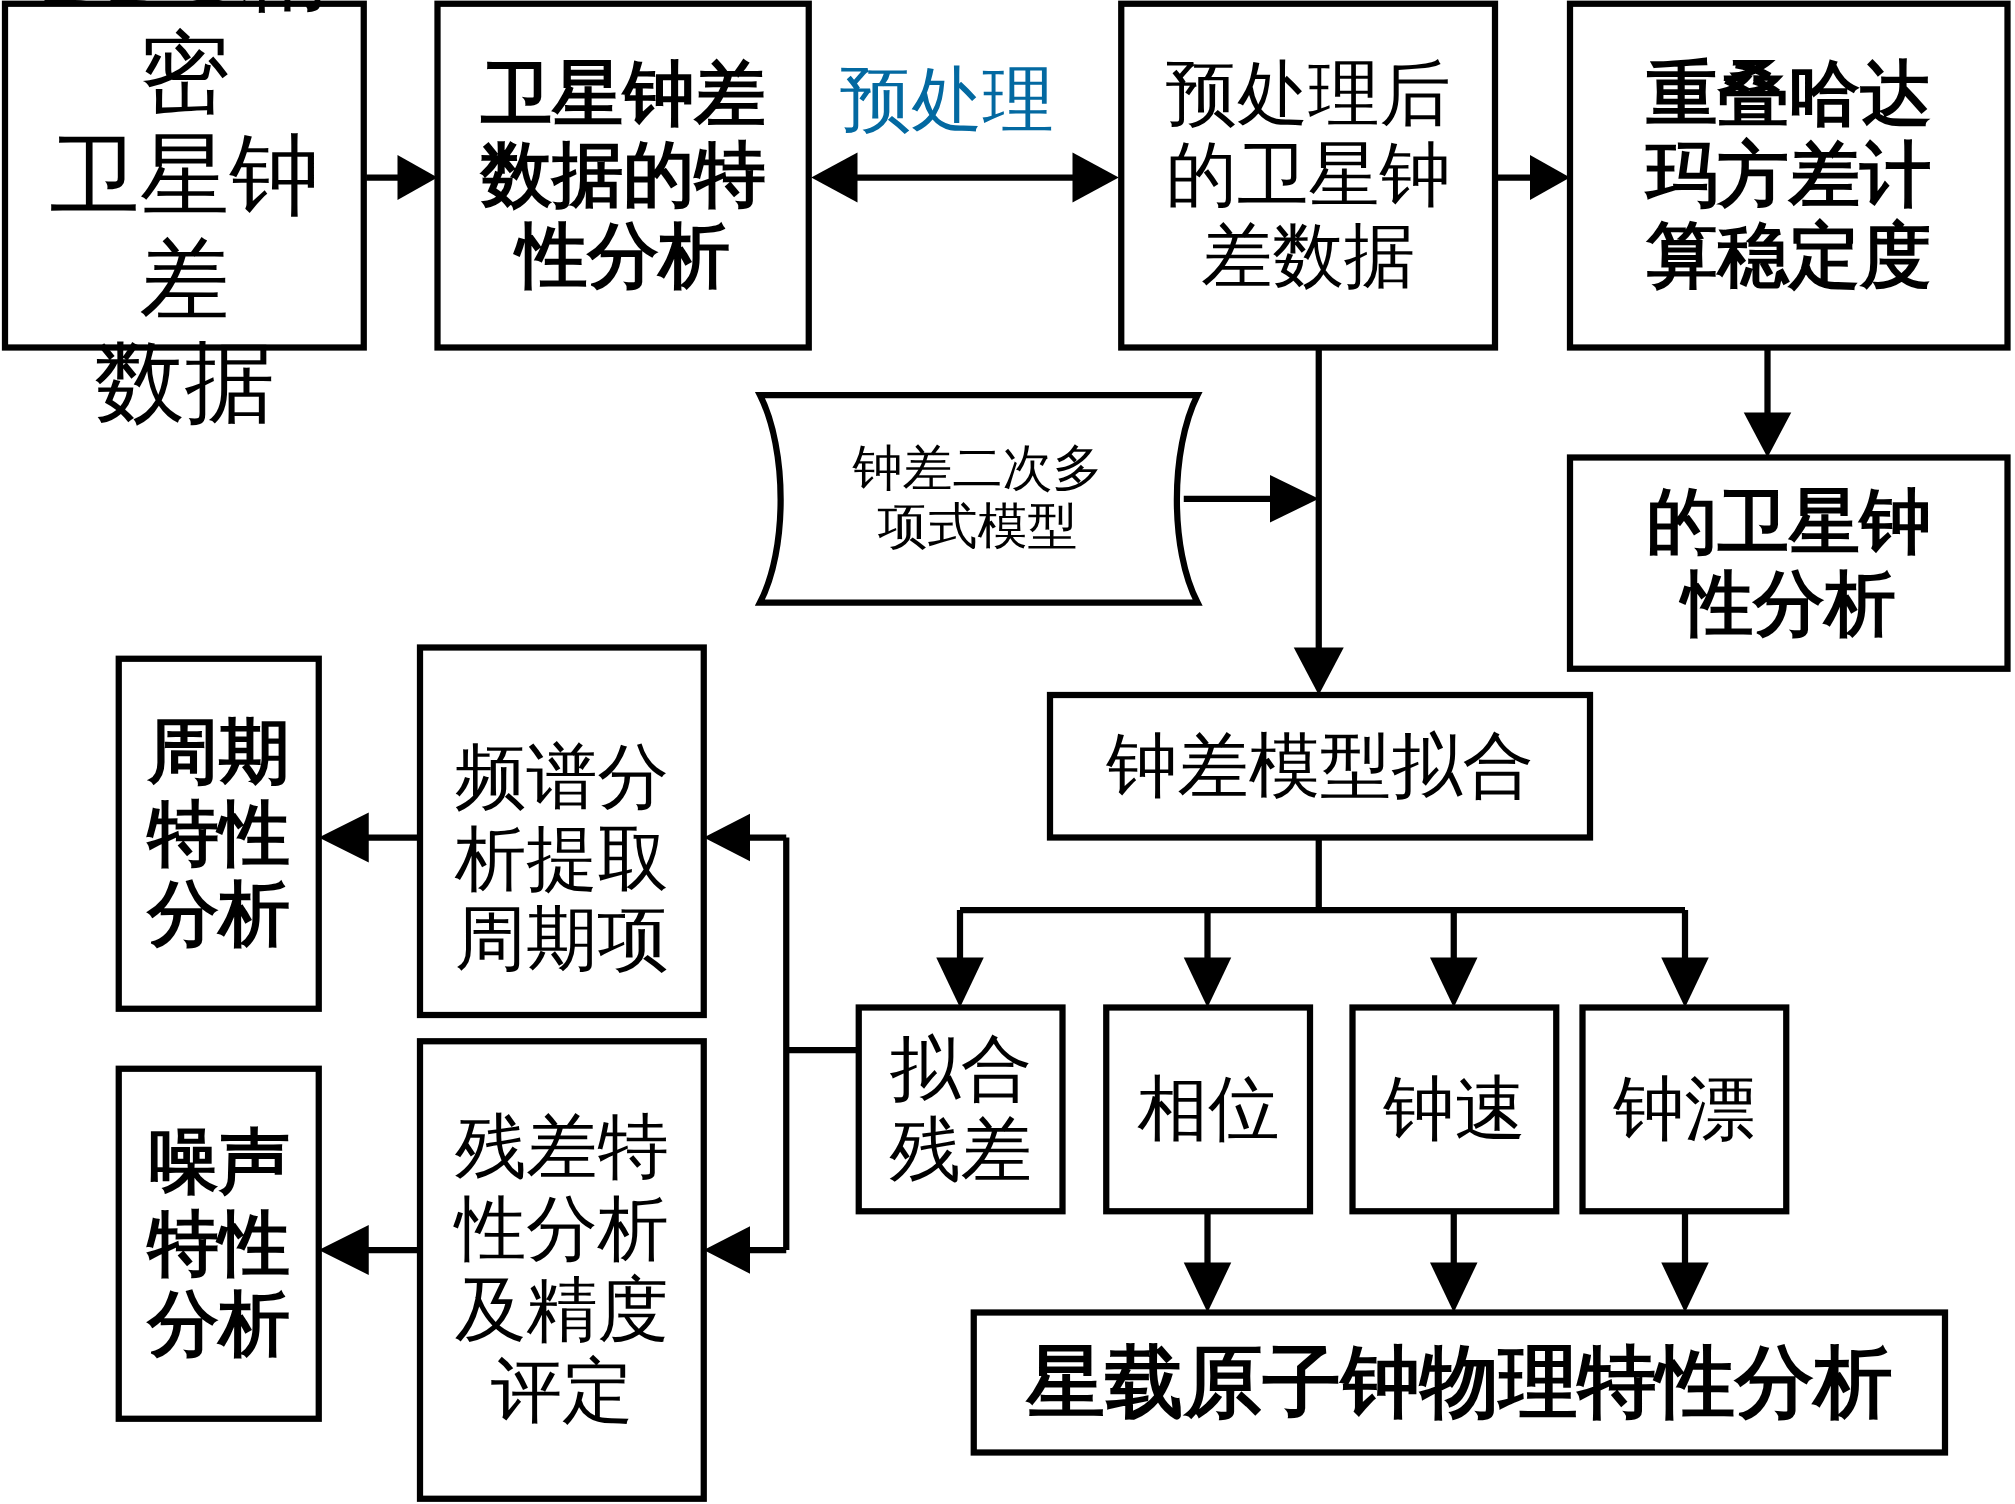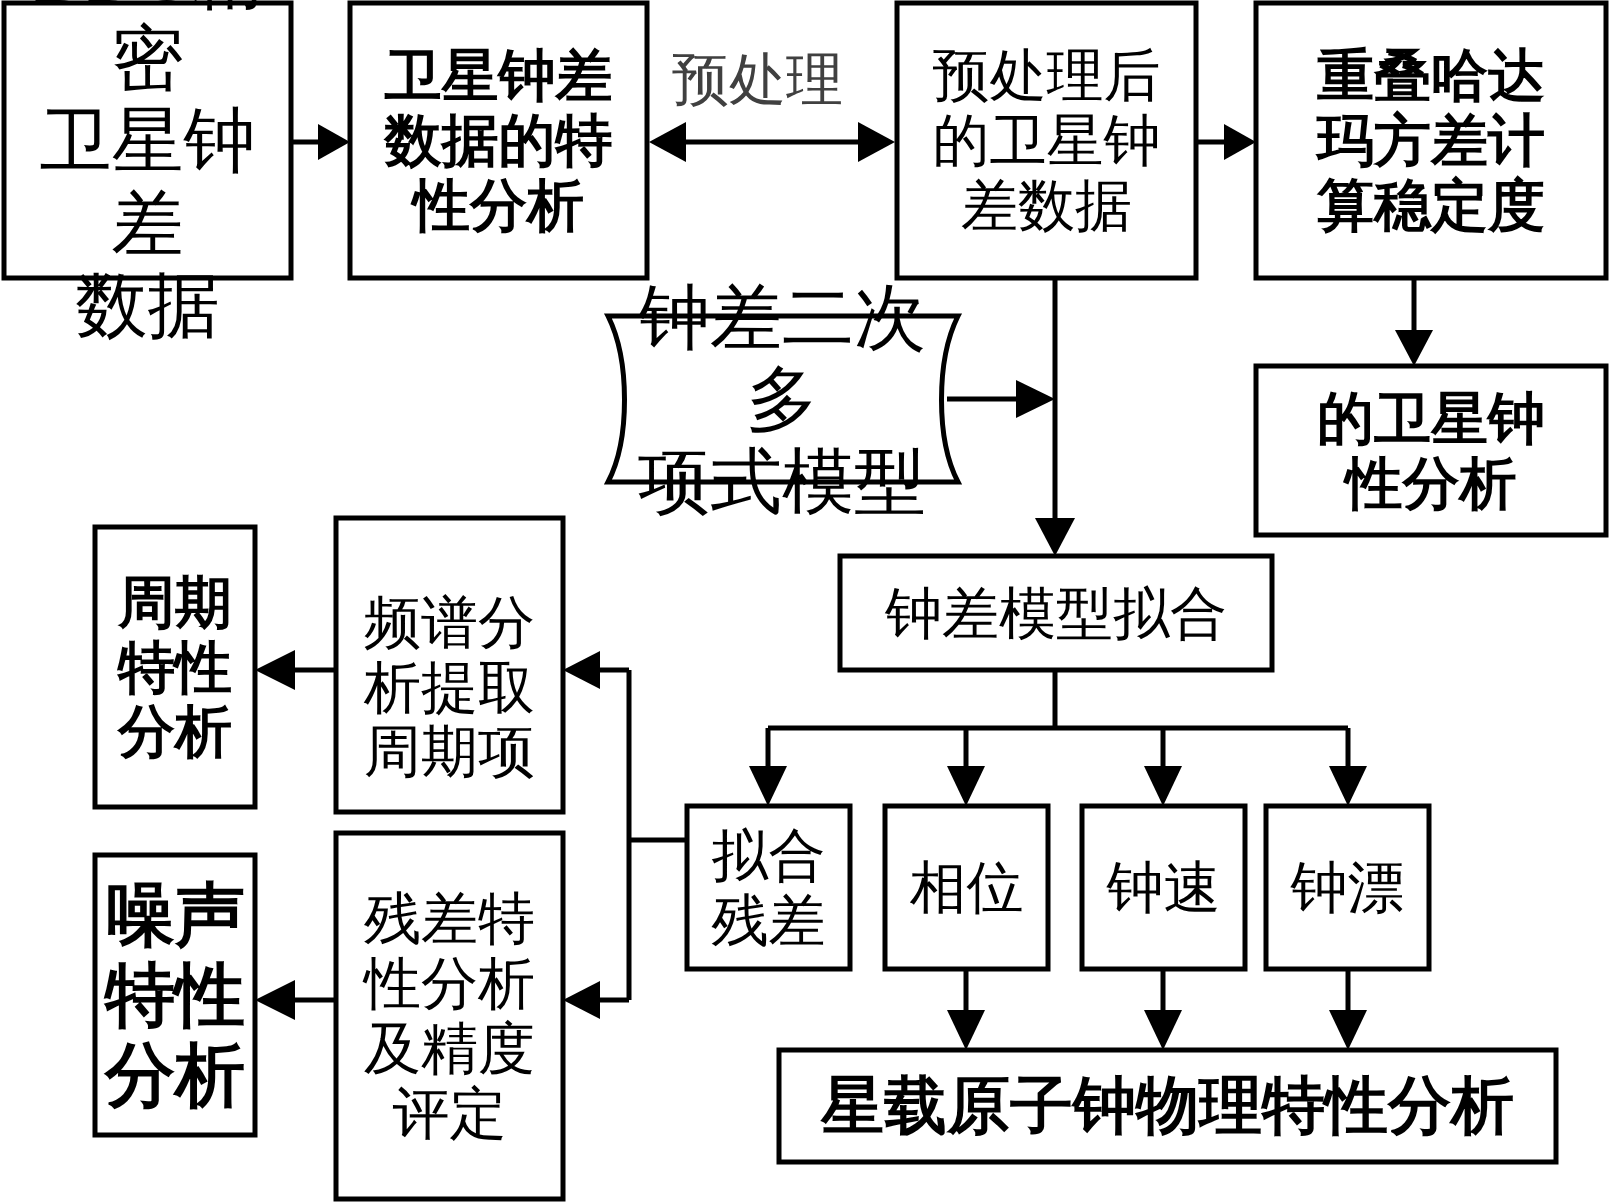"预处理" .edge-label { color: #404040 -> #0369a1 }
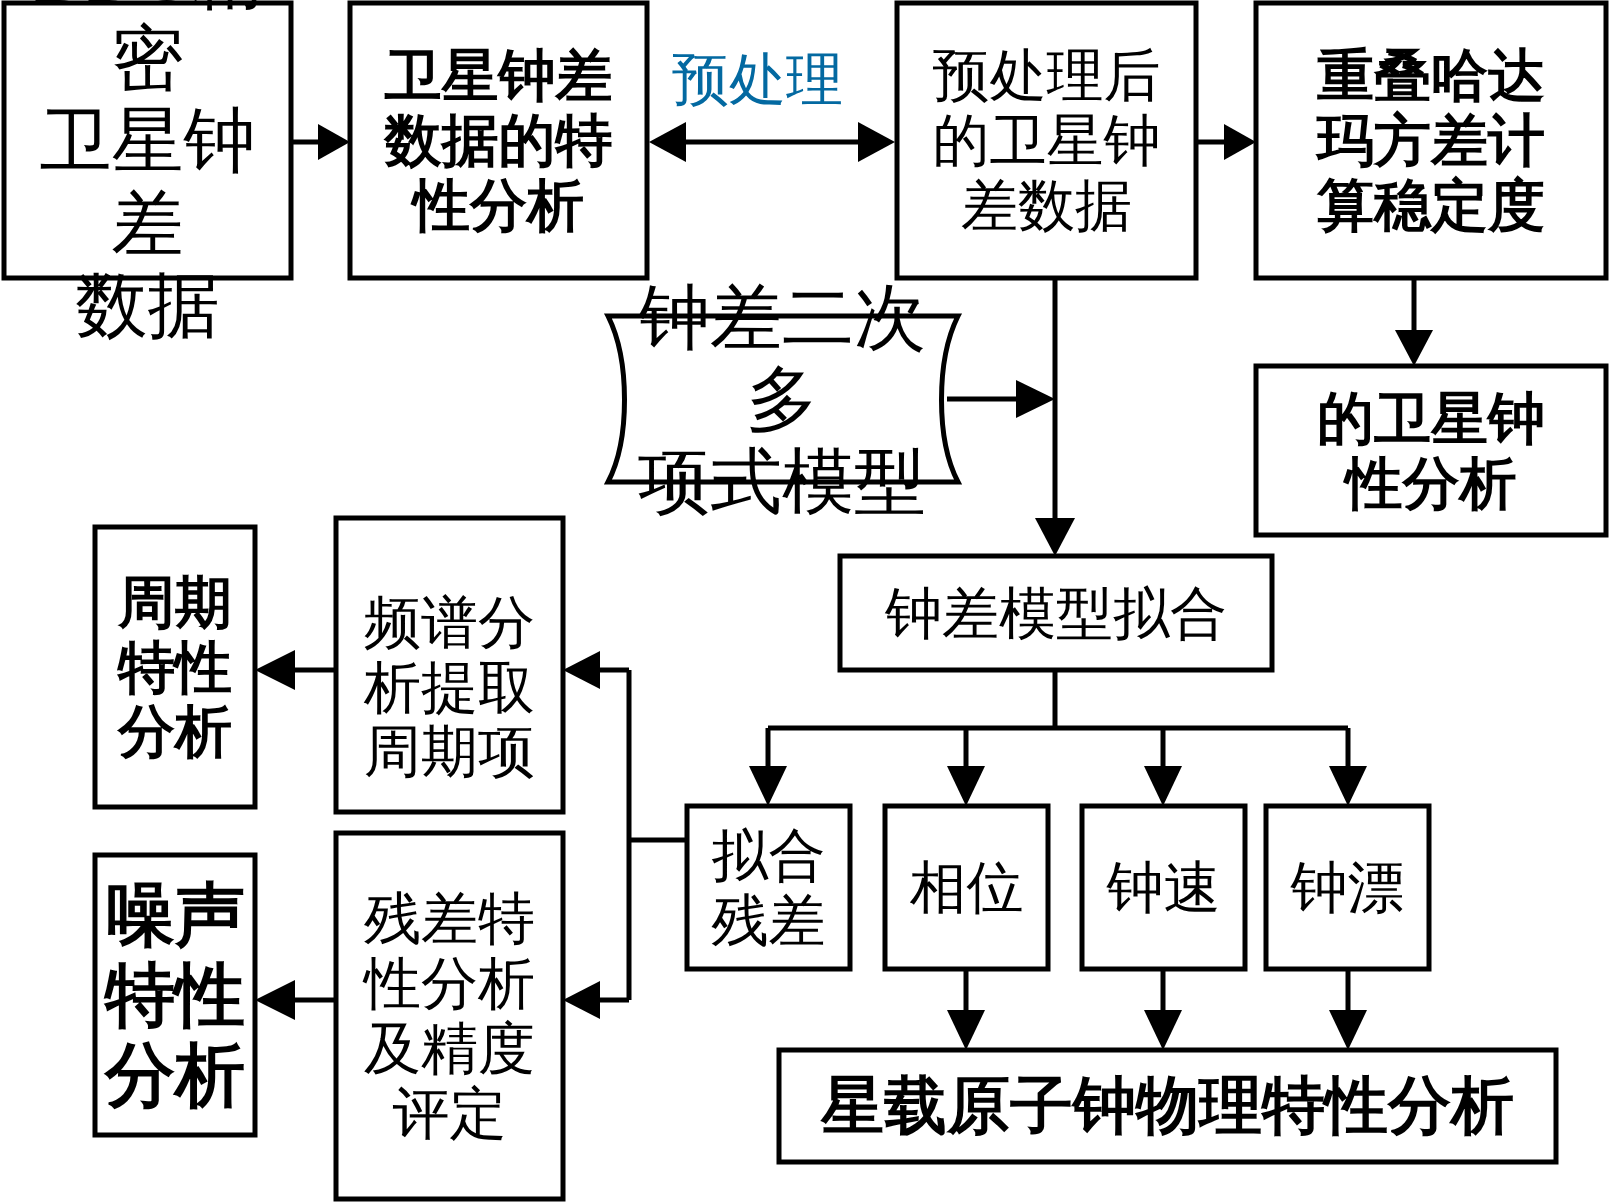"钟差二次多" div.node-label { font-size: 72px -> 40px }
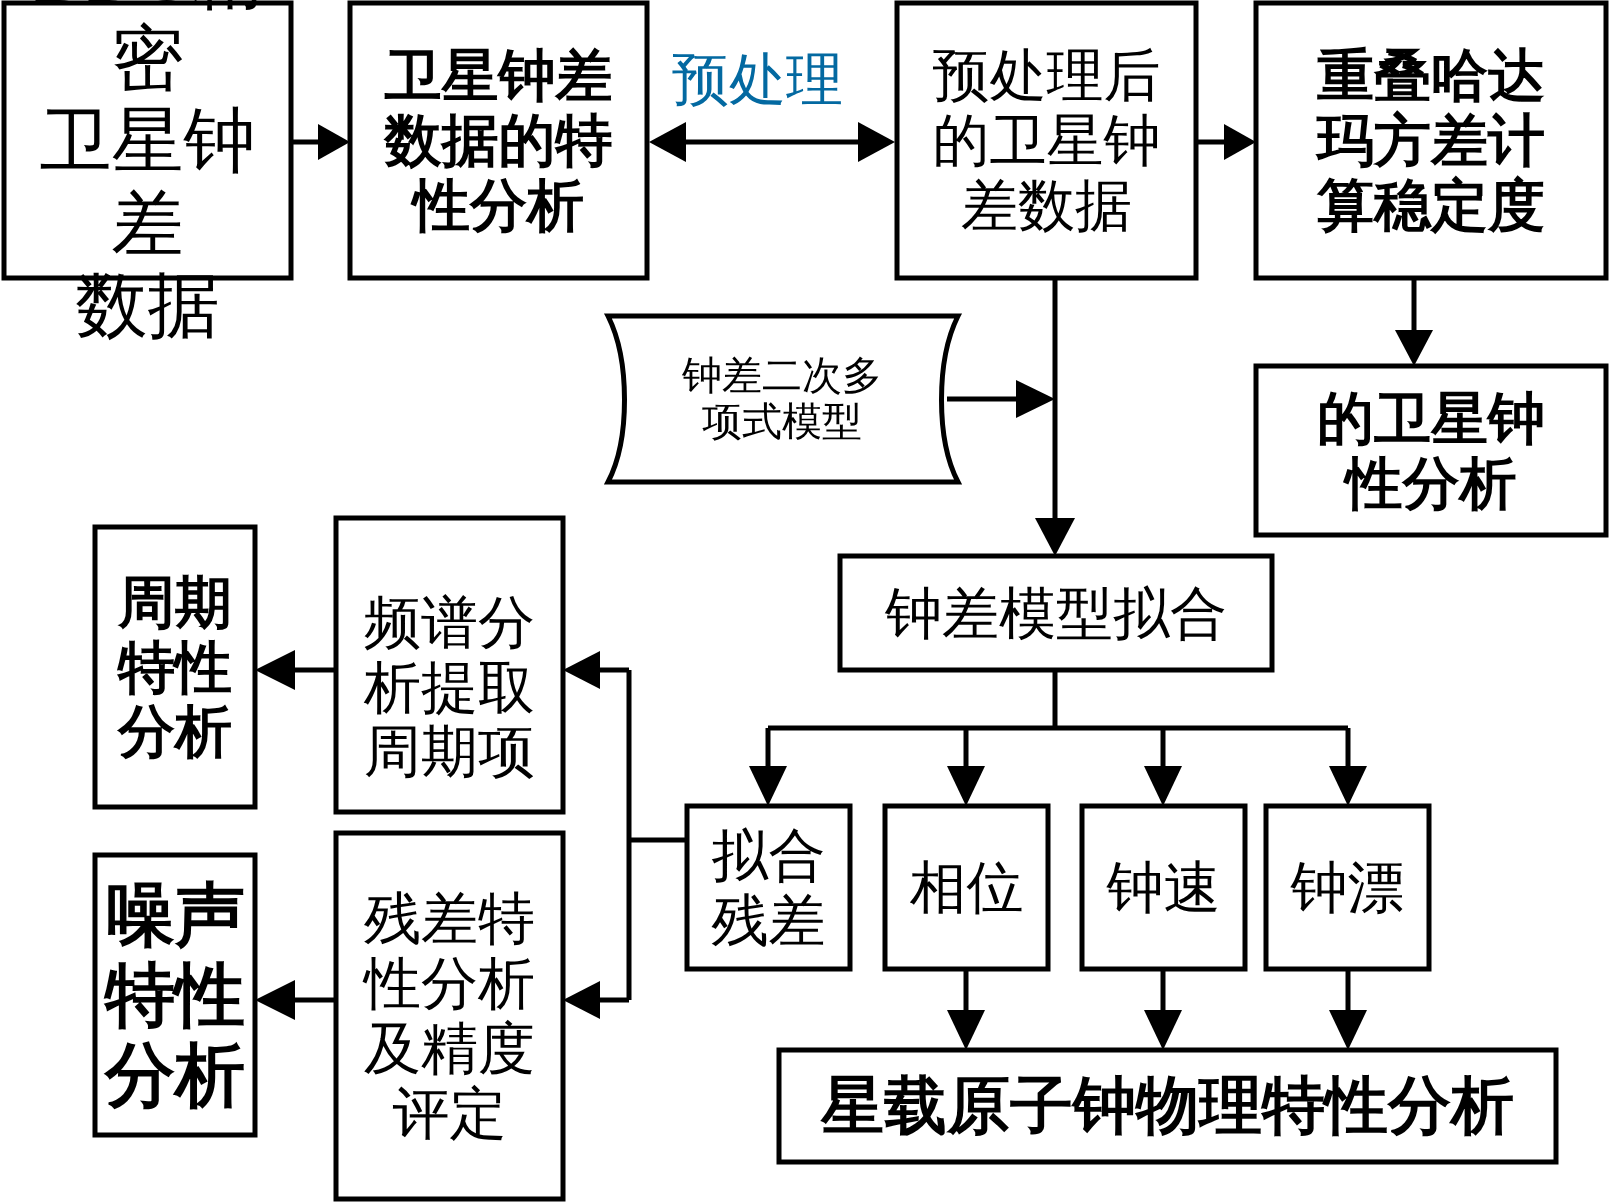"噪声" div.node-label { font-size: 70px -> 57px }
